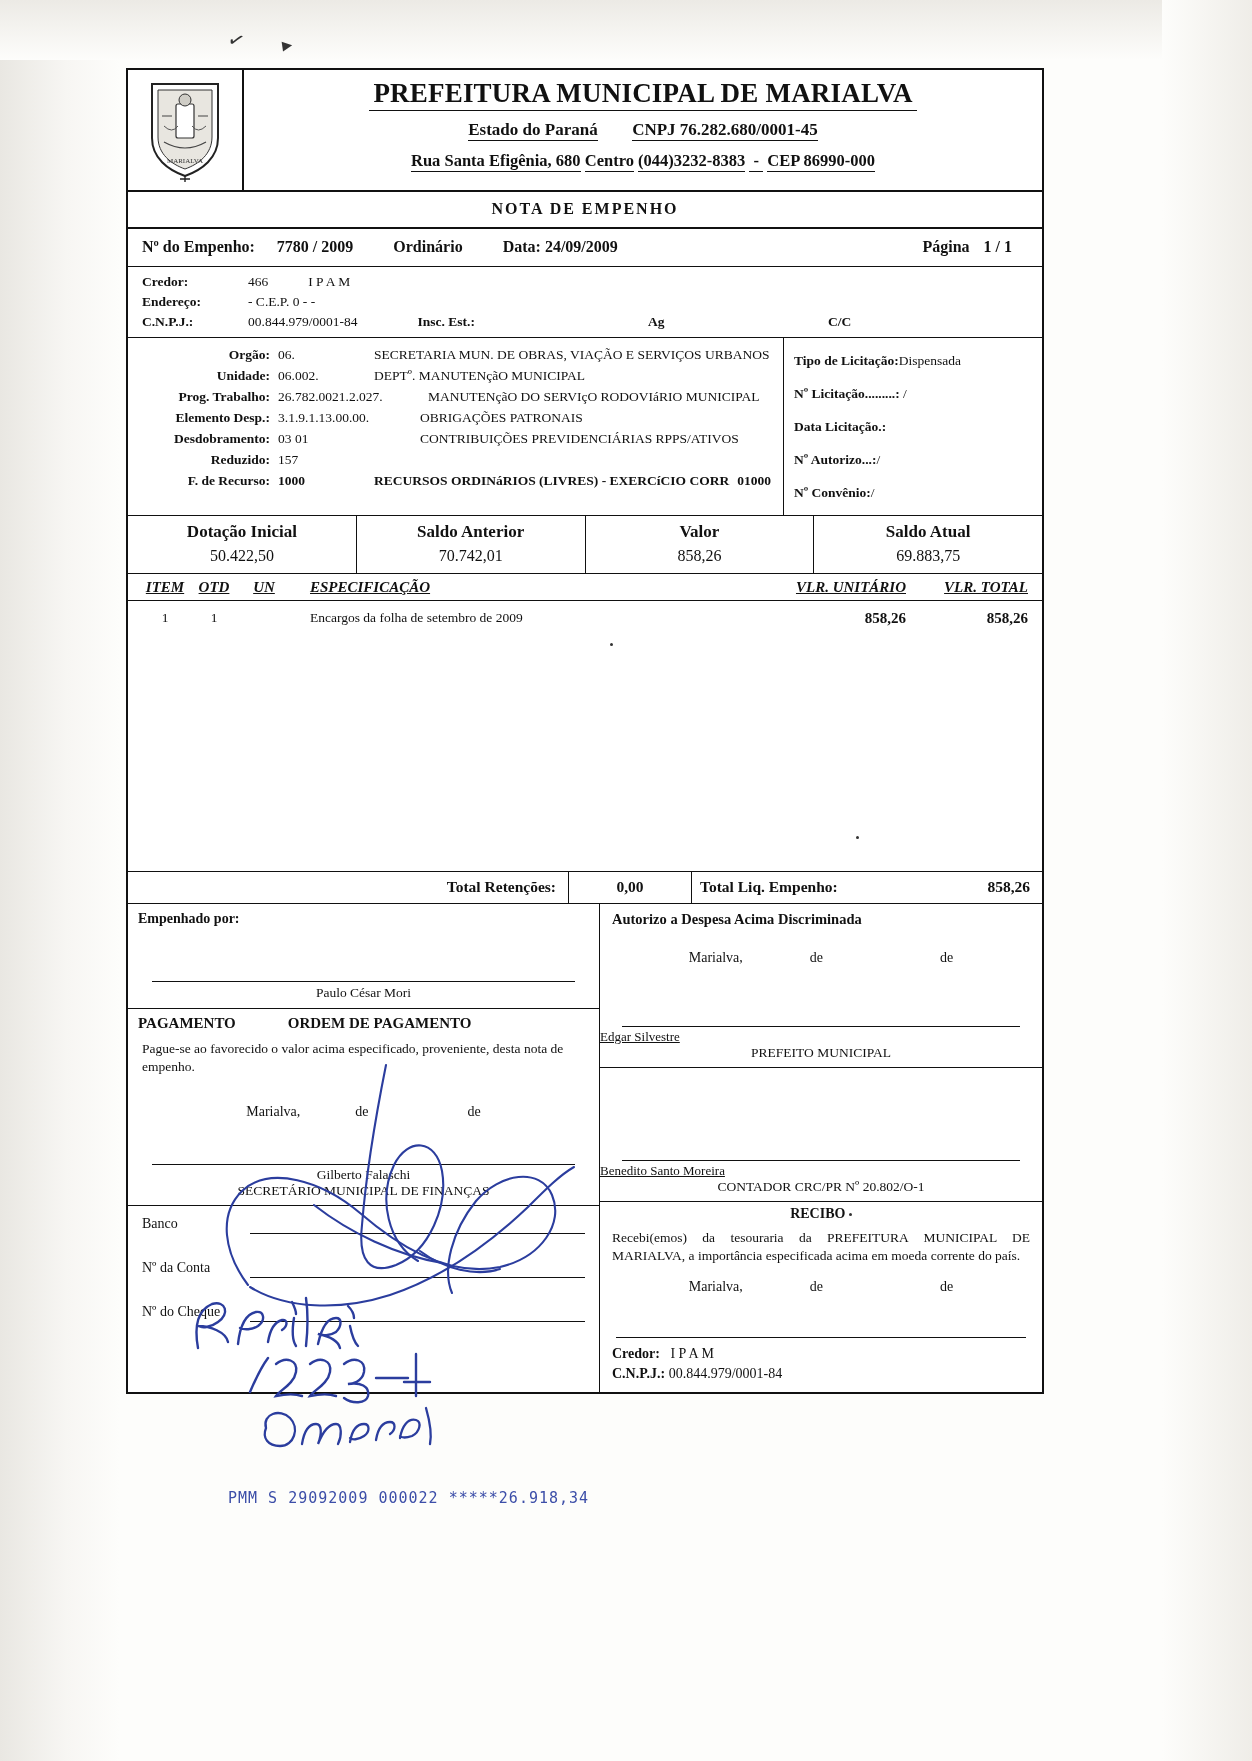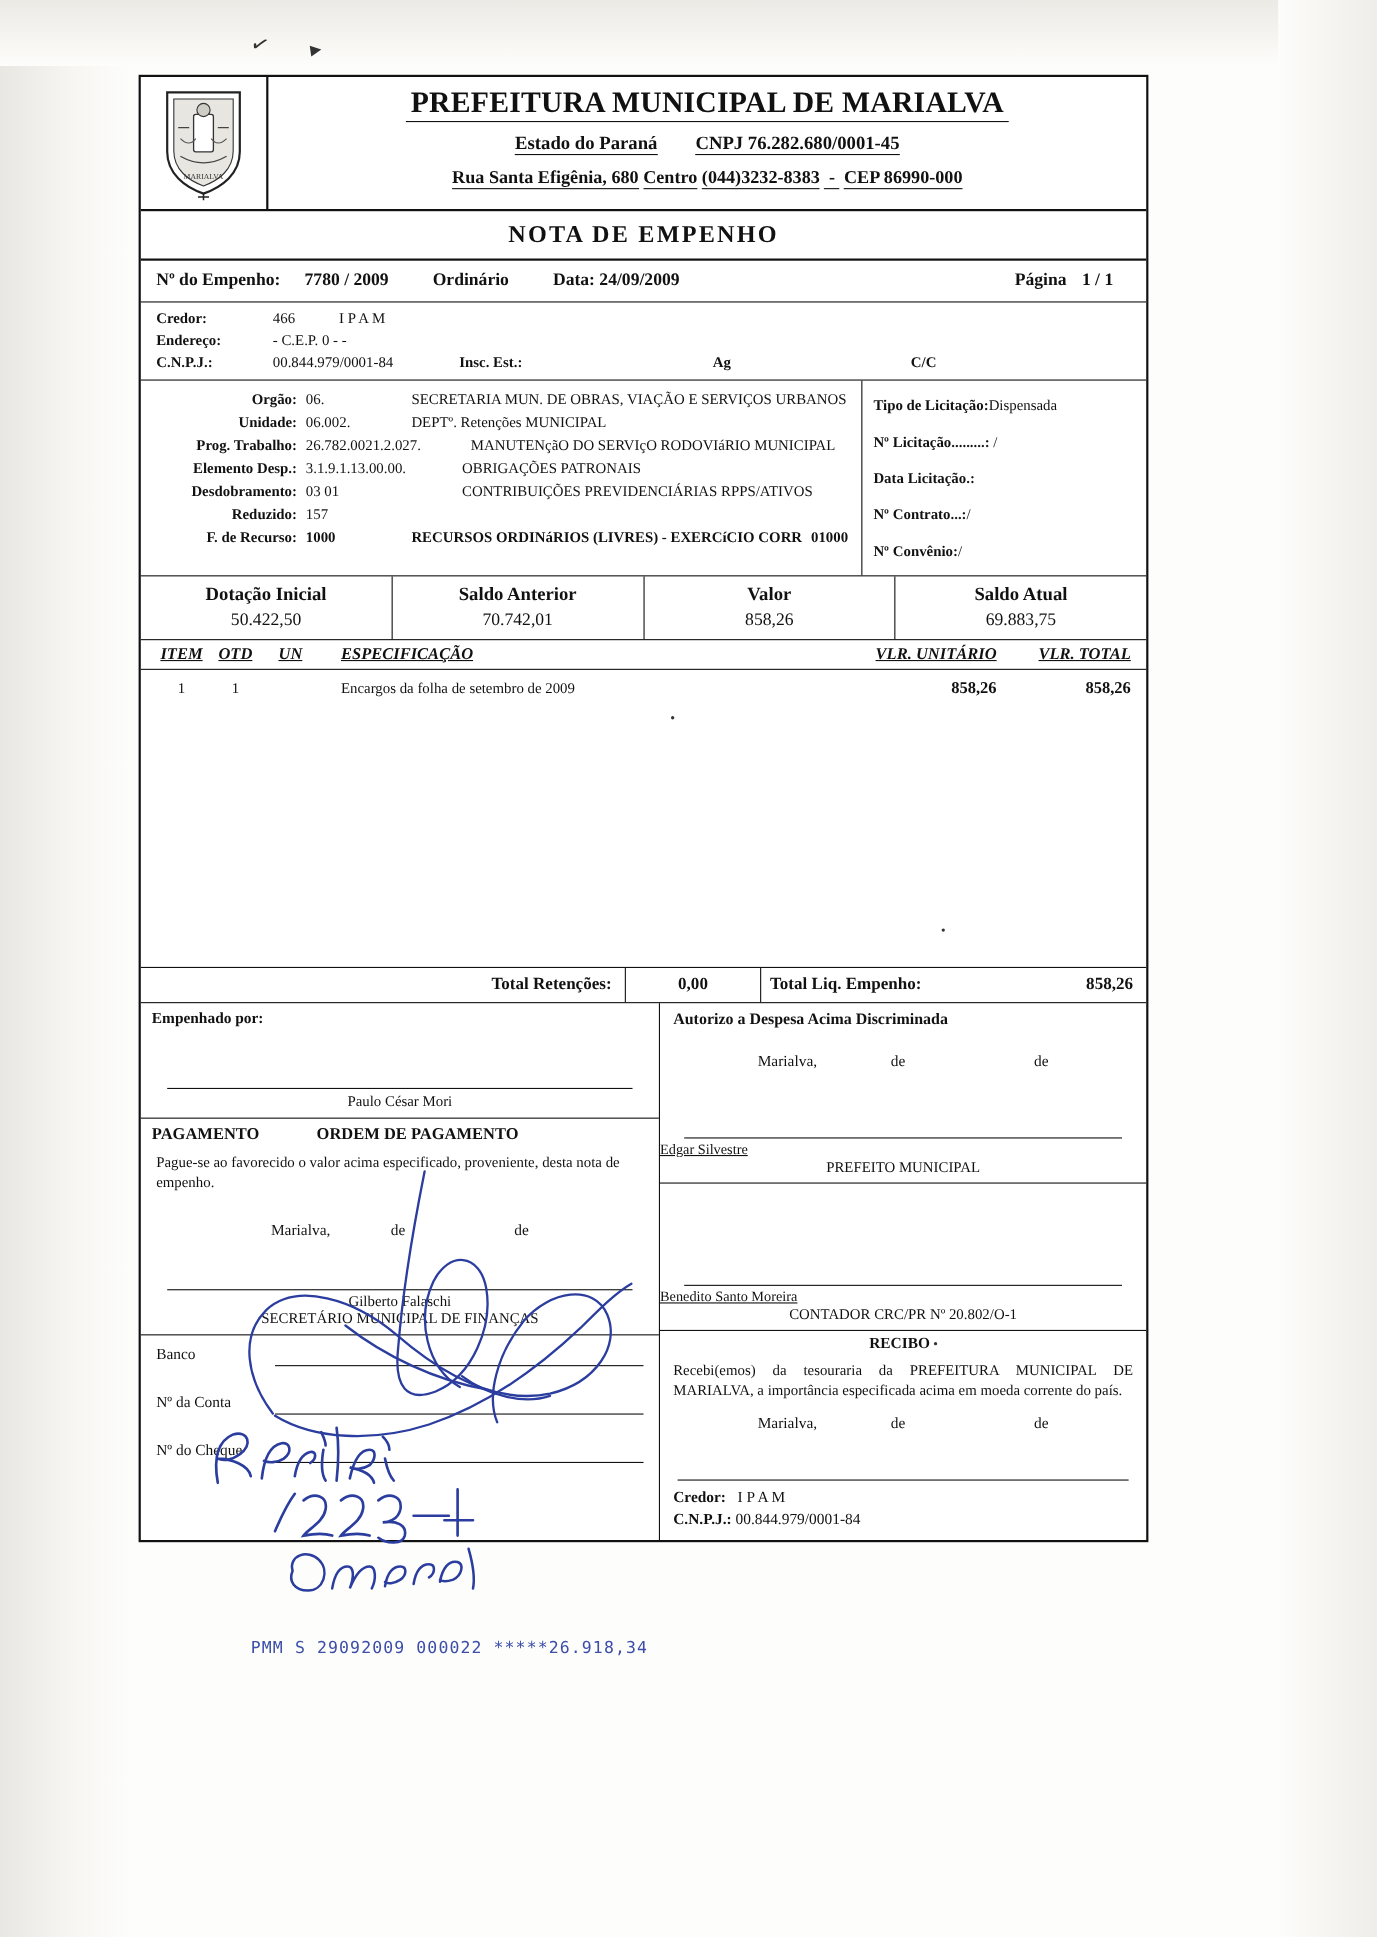"NOTA DE EMPENHO" .title-band { font-size: 22px -> 16px }
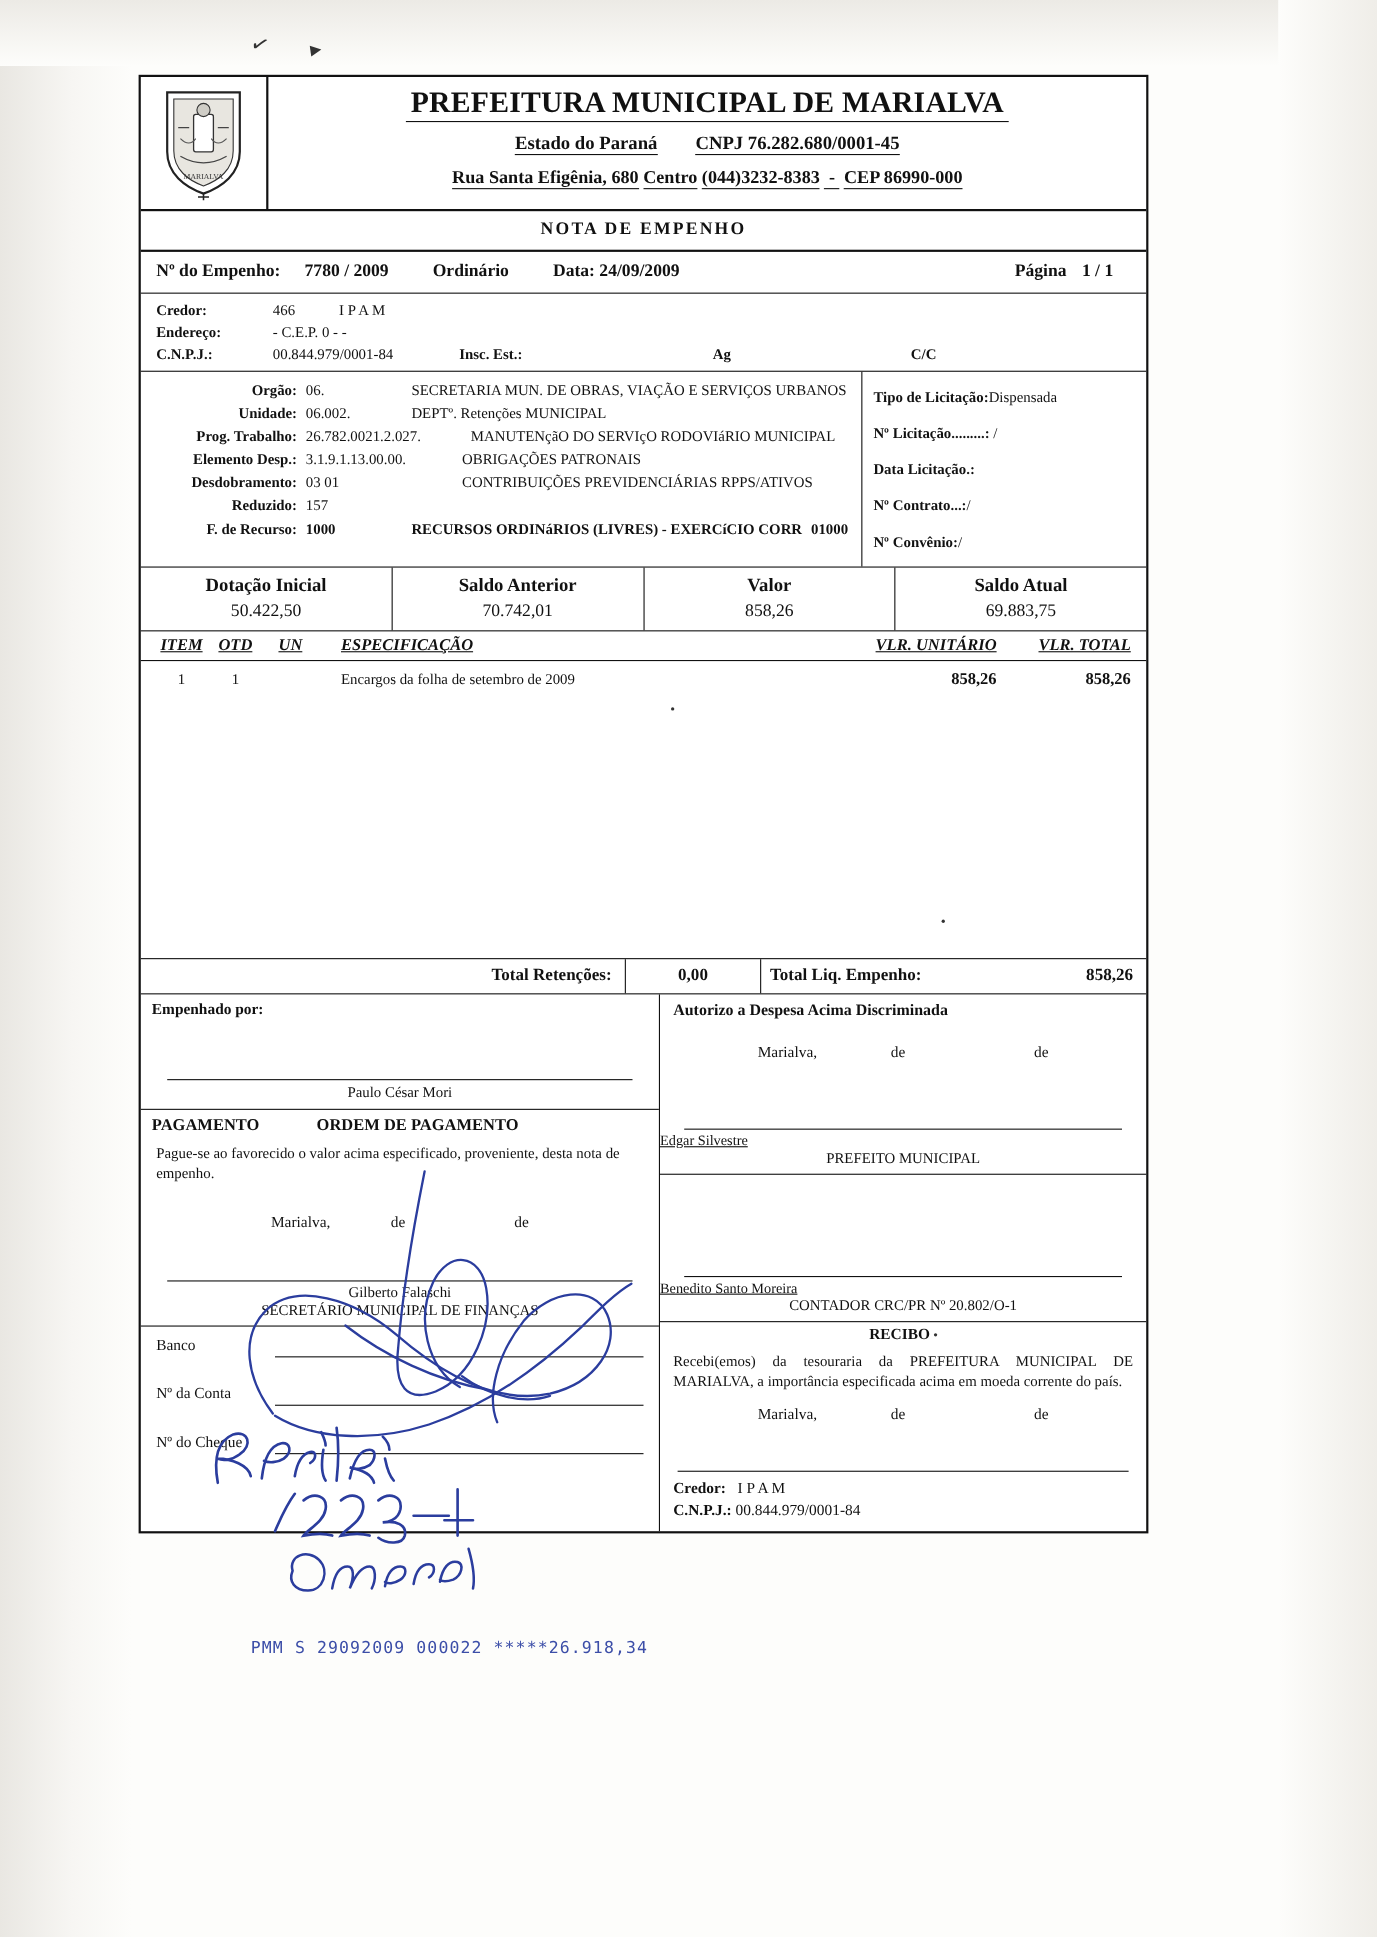"DEPTº. Retenções MUNICIPAL" span.cl-desc { text: Retenções -> MANUTENçãO }
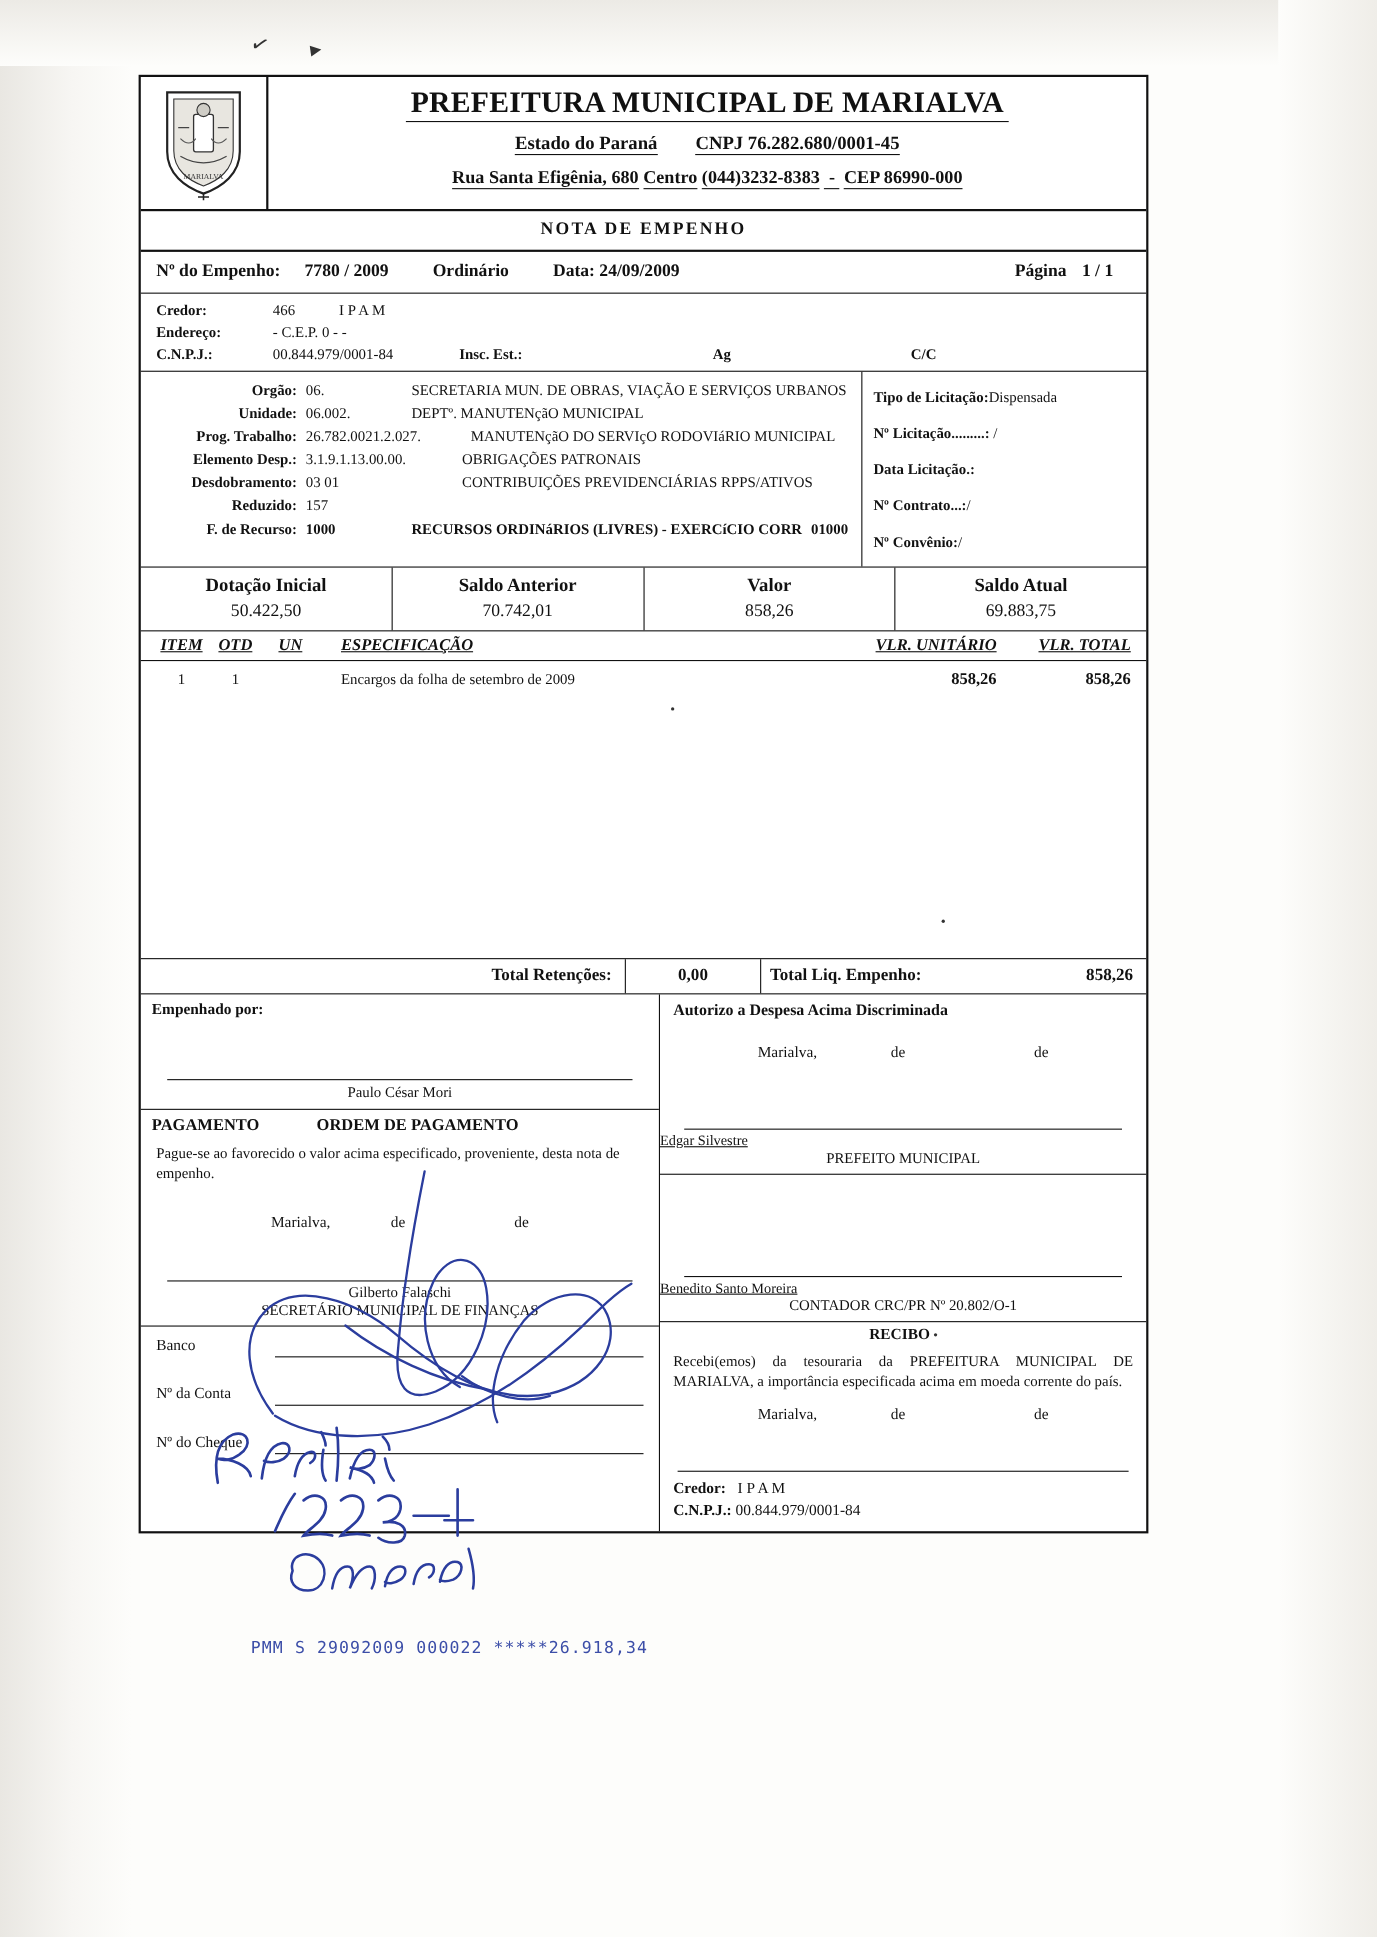"Nº Contrato...:" span.b { text: Contrato -> Autorizo }
